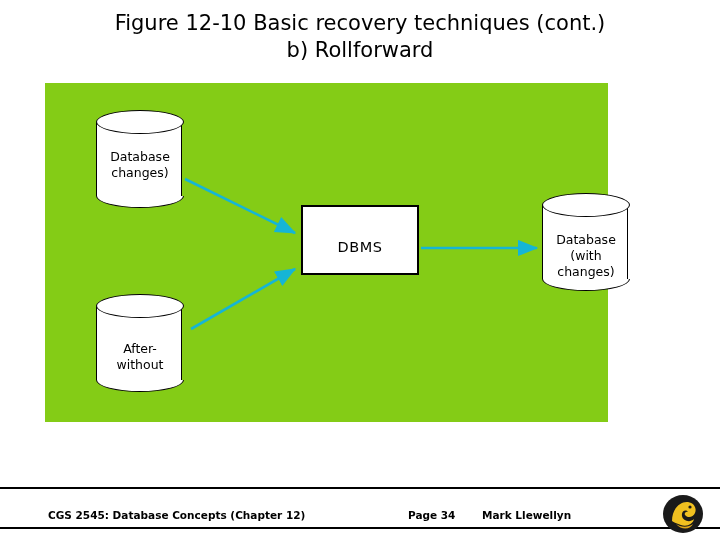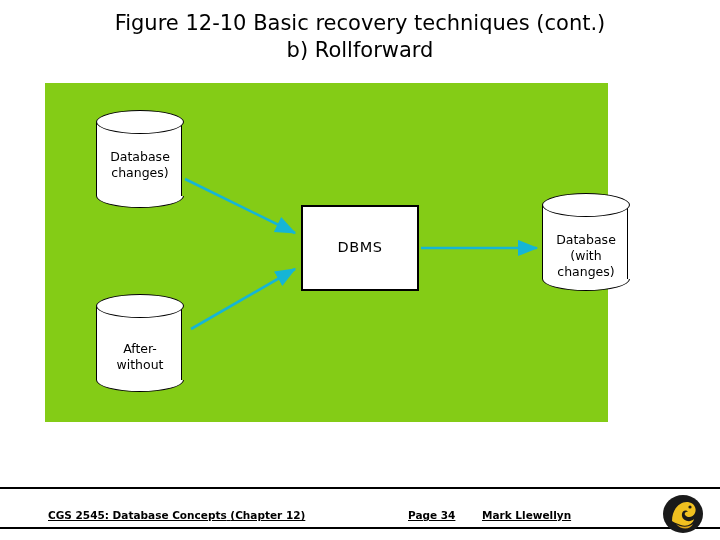"DBMS" .dbms-box { height: 86px -> 70px }
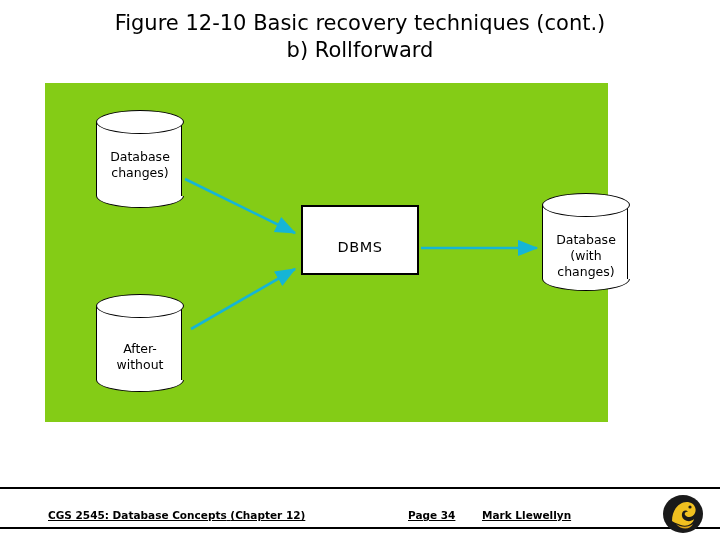"CGS 2545: Database Concepts (Chapter" .footer-text { text-decoration: underline -> none }
